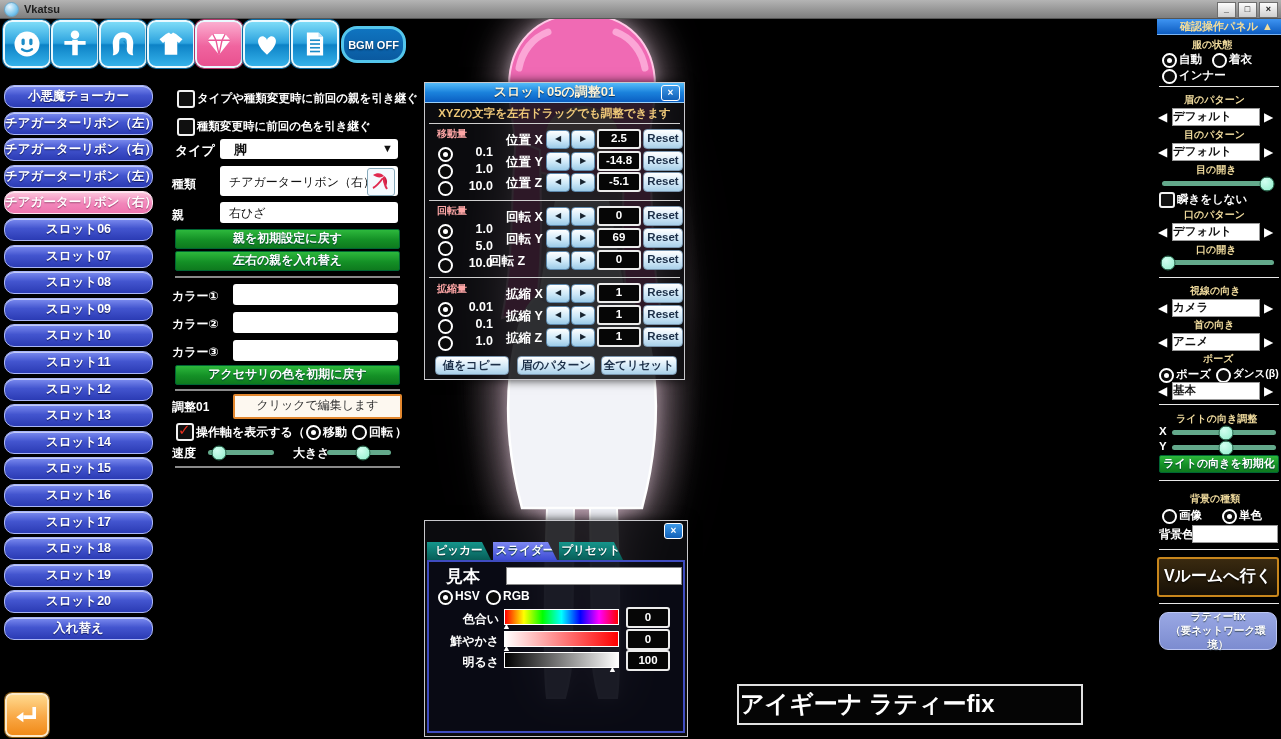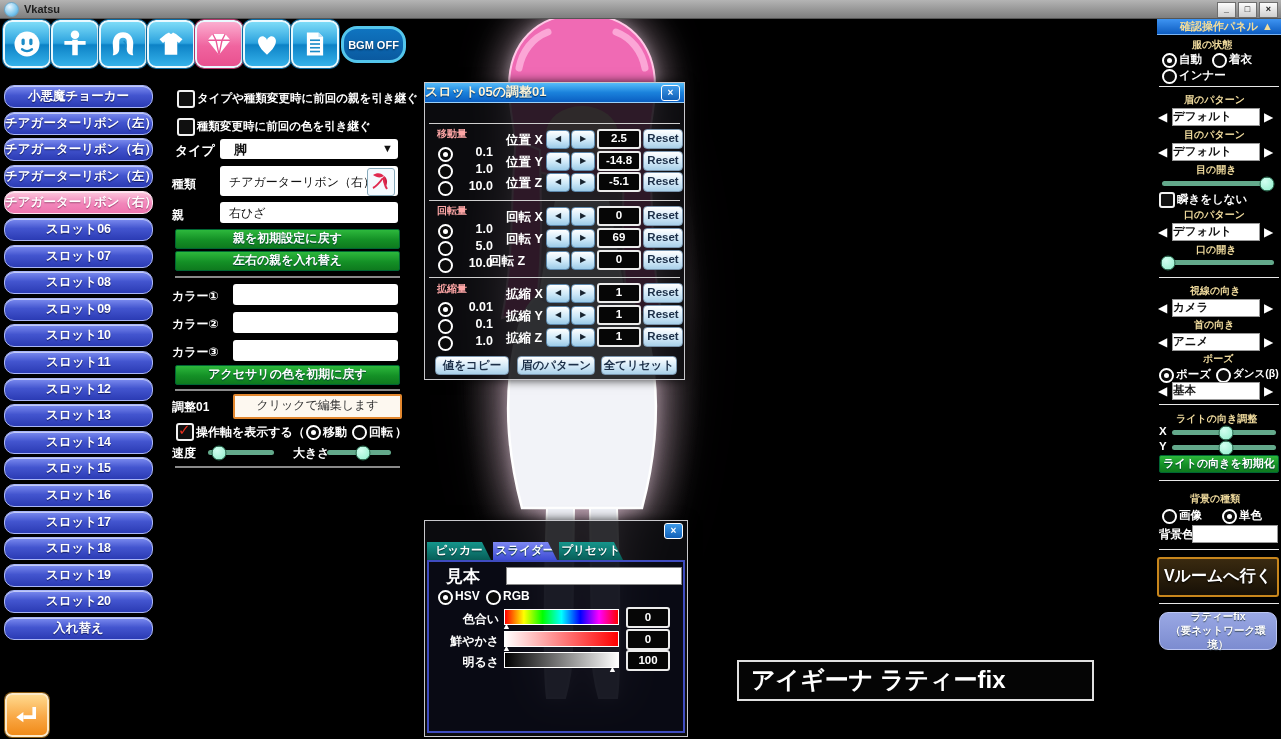"スロット05の調整01" .dlg-title { text-align: none -> center }
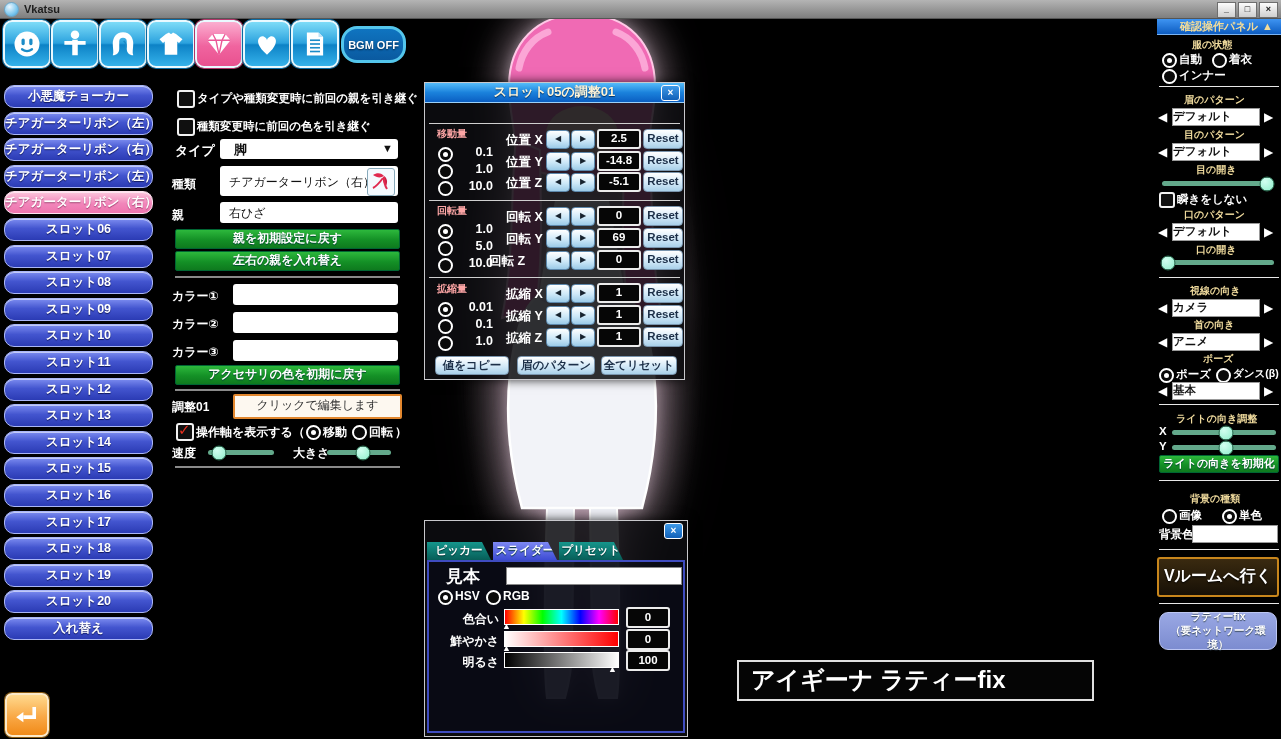"XYZの文字を左右ドラッグでも調整できます" div.dlg-hint { html: none -> <div>XYZの文字を左右ドラッグでも調整できます</div> }
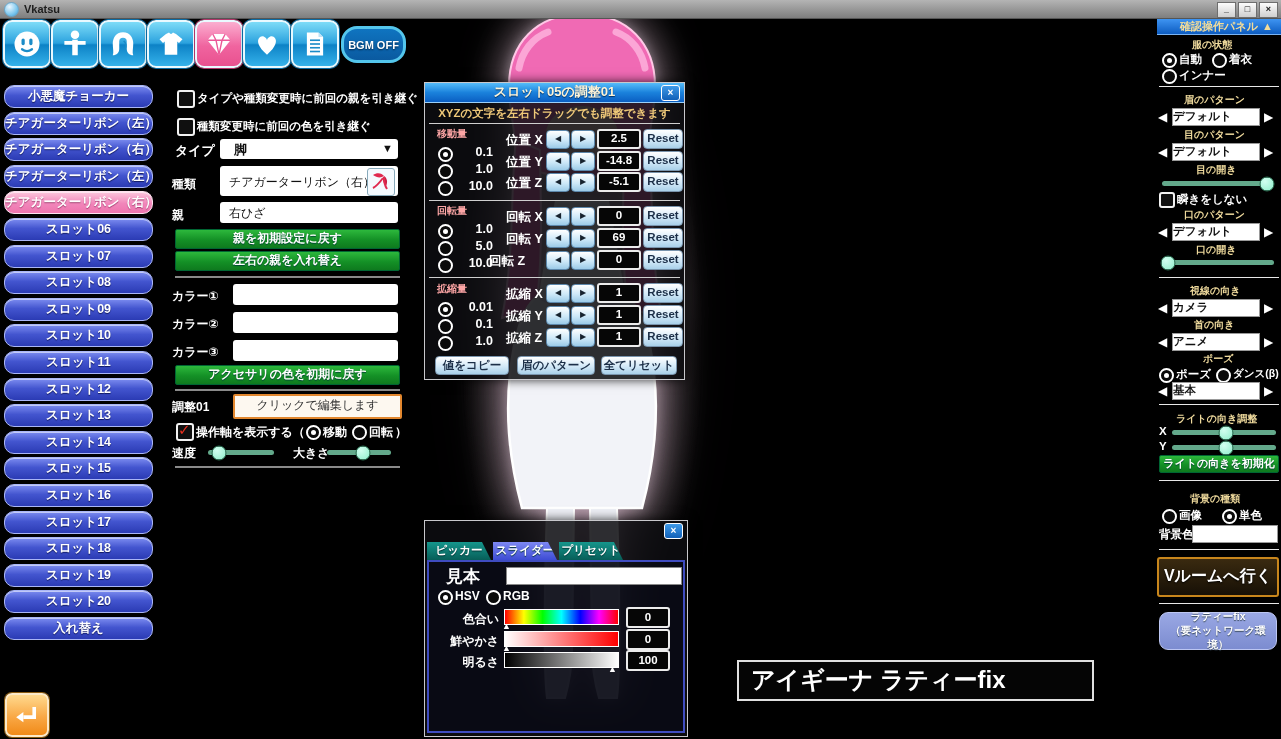"アイギーナ ラティーfix" .namebox { padding-left: 12px -> 1px; top: 660px -> 684px }
